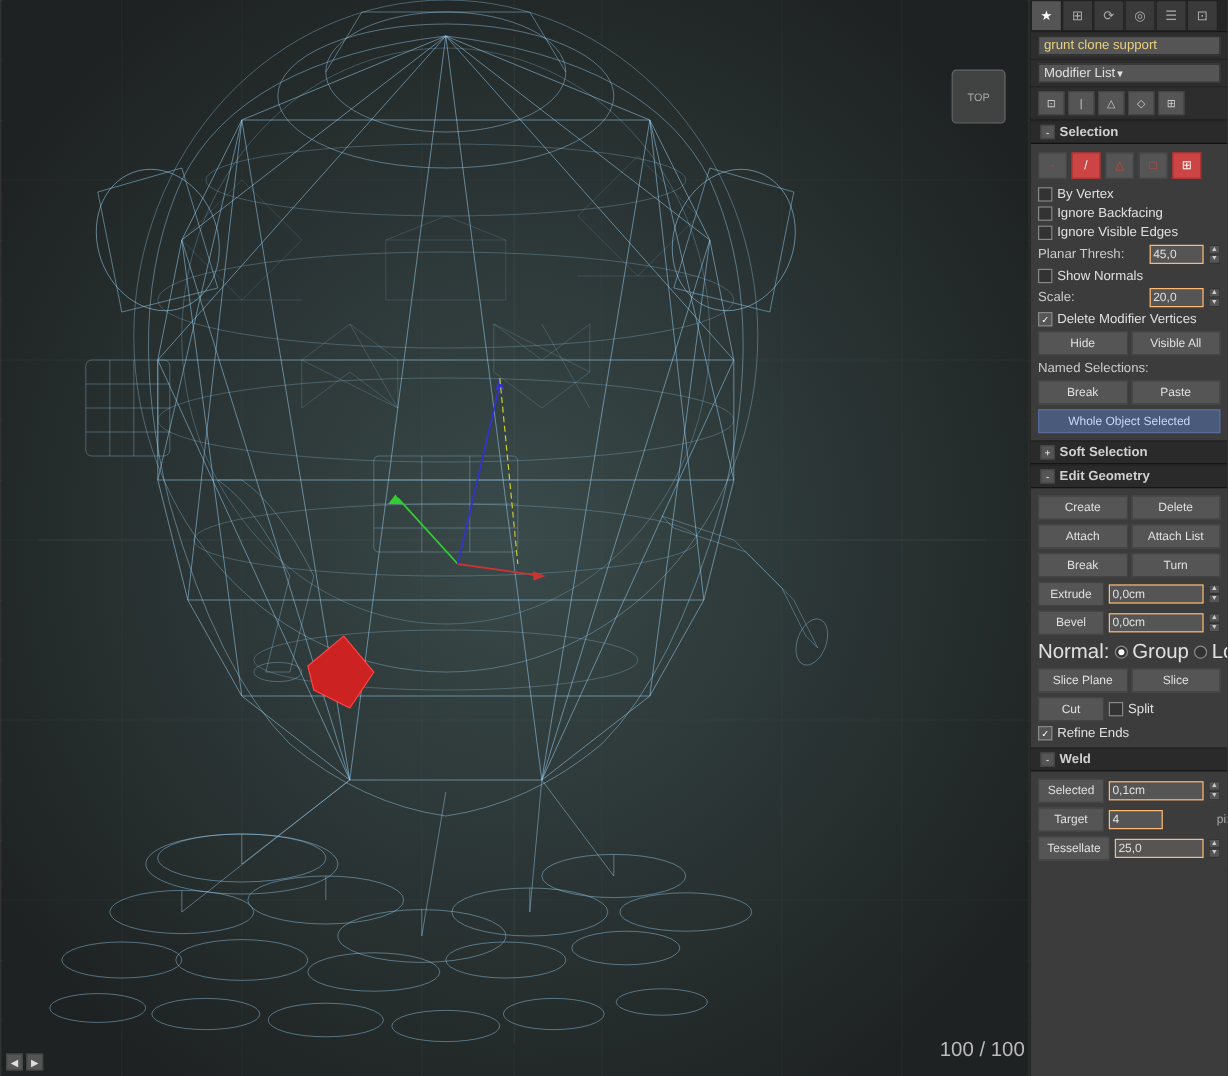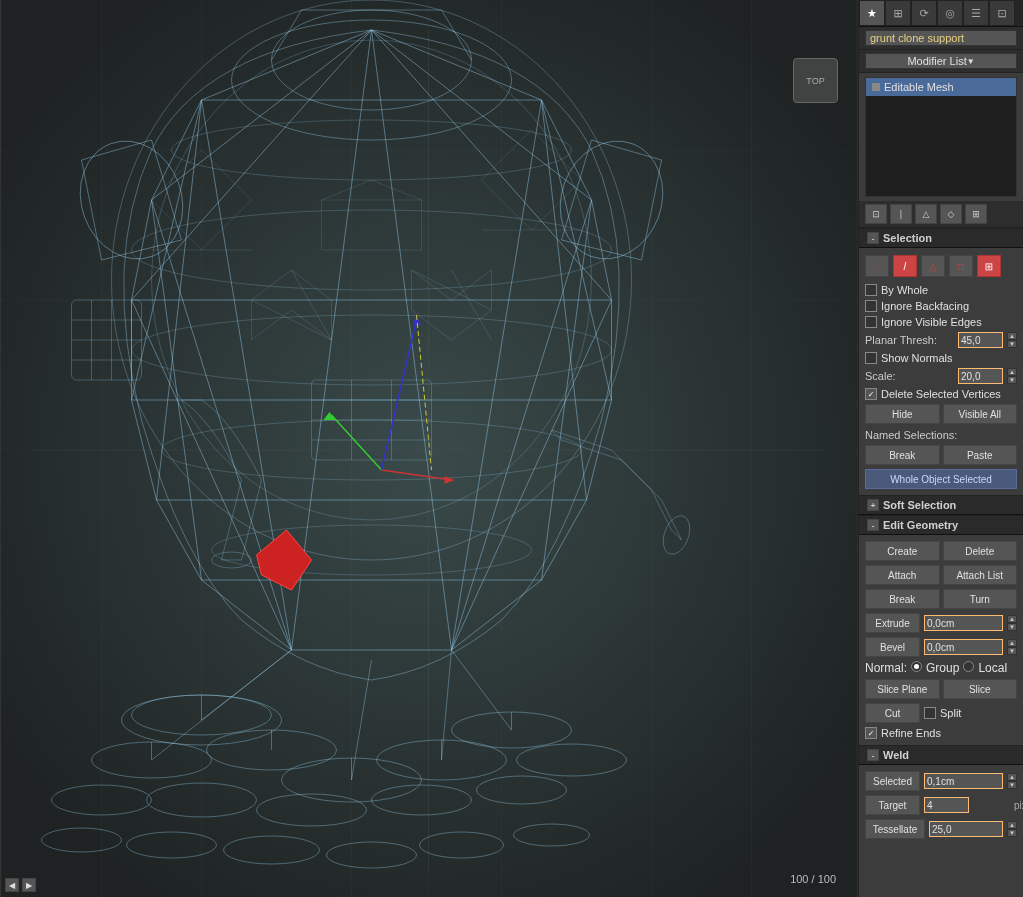"Modifier List" .modifier-dropdown { justify-content: center -> flex-start }
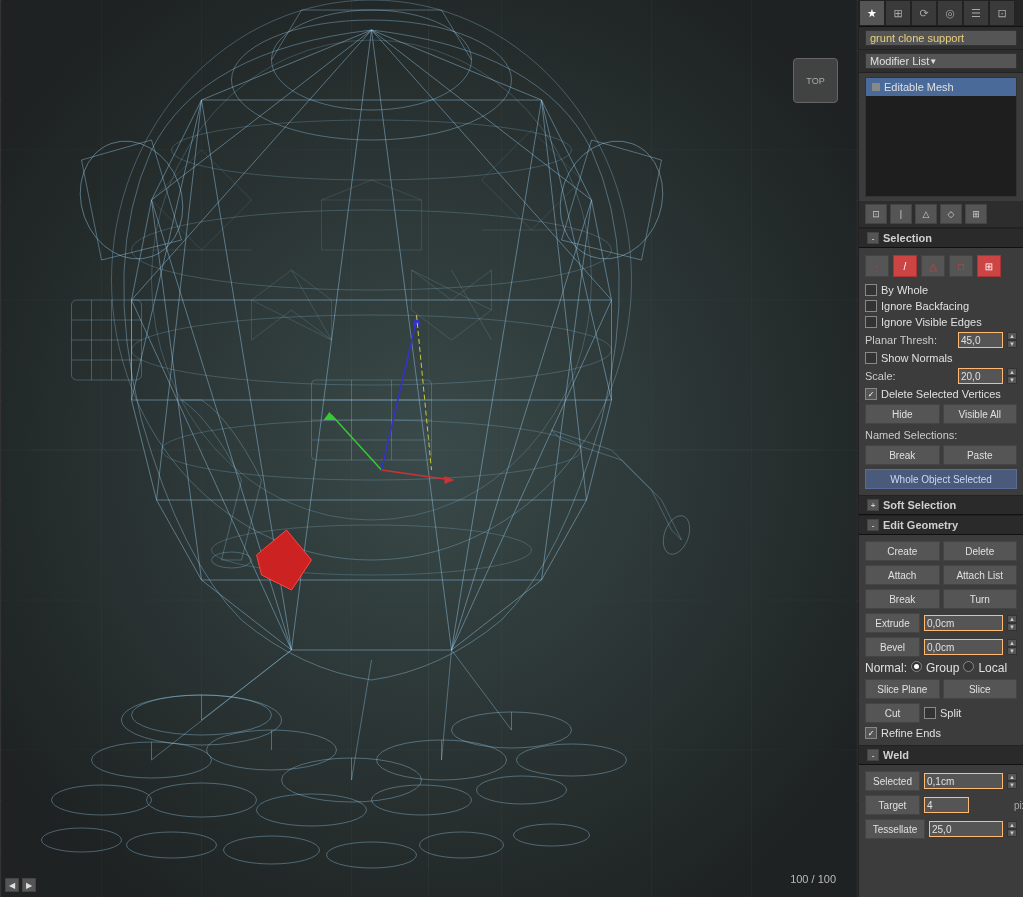"Editable Mesh" div.modifier-stack { html: <div> <div> <div></div> <span>Editable Mesh</span> </div> </div> -> none }
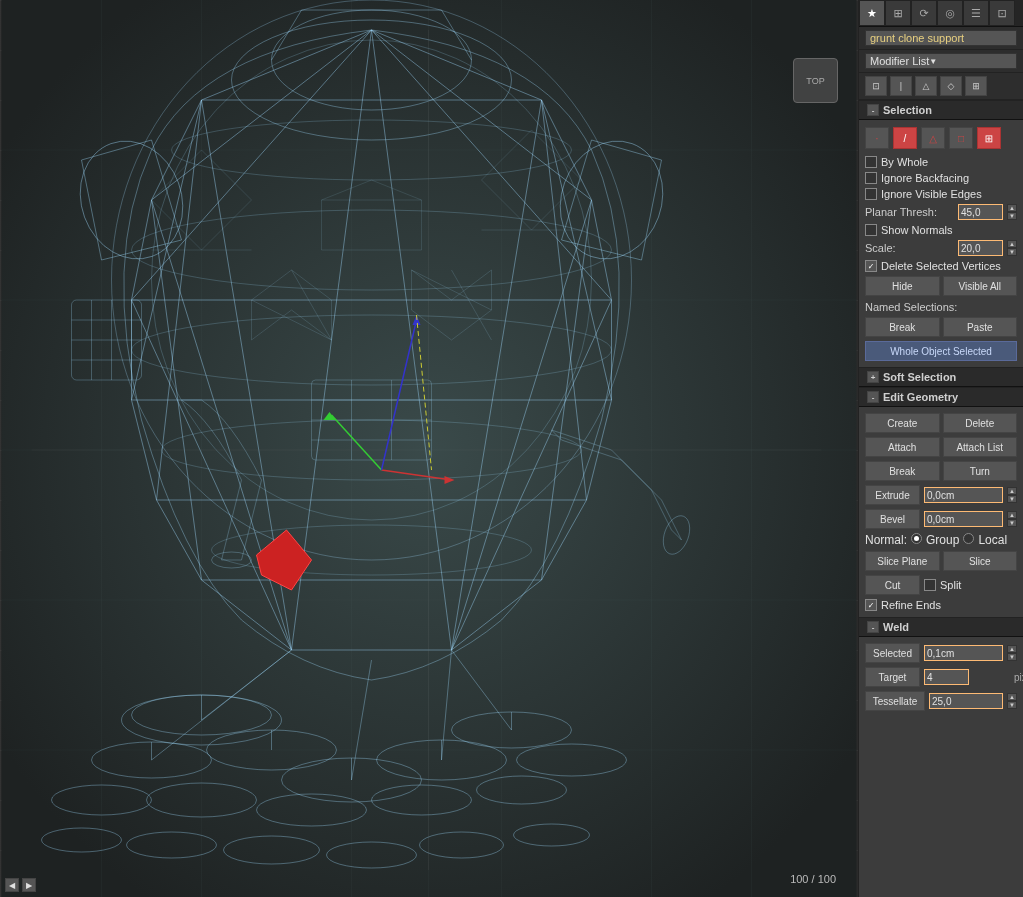"By Whole" span { text: Whole -> Vertex }
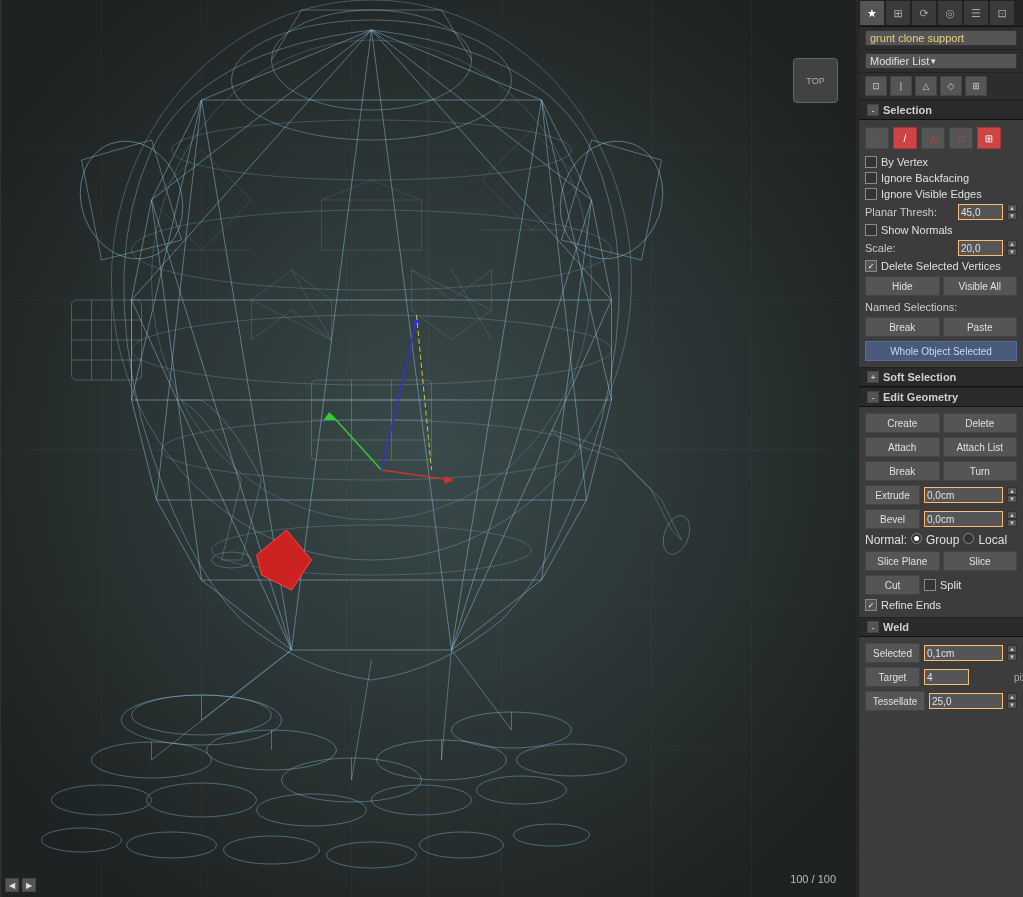"Delete Selected Vertices" span { text: Selected -> Modifier }
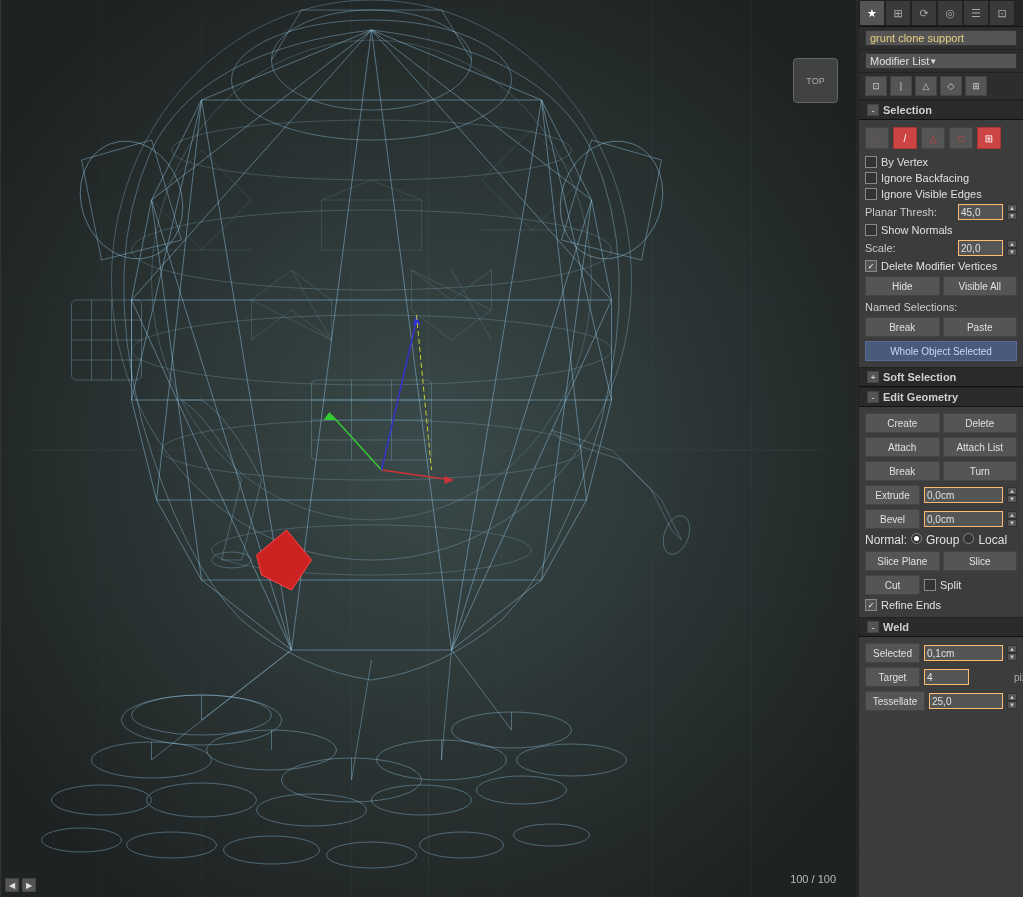"Normal:" .radio-row { align-items: none -> center; font-size: 12px -> 17px }
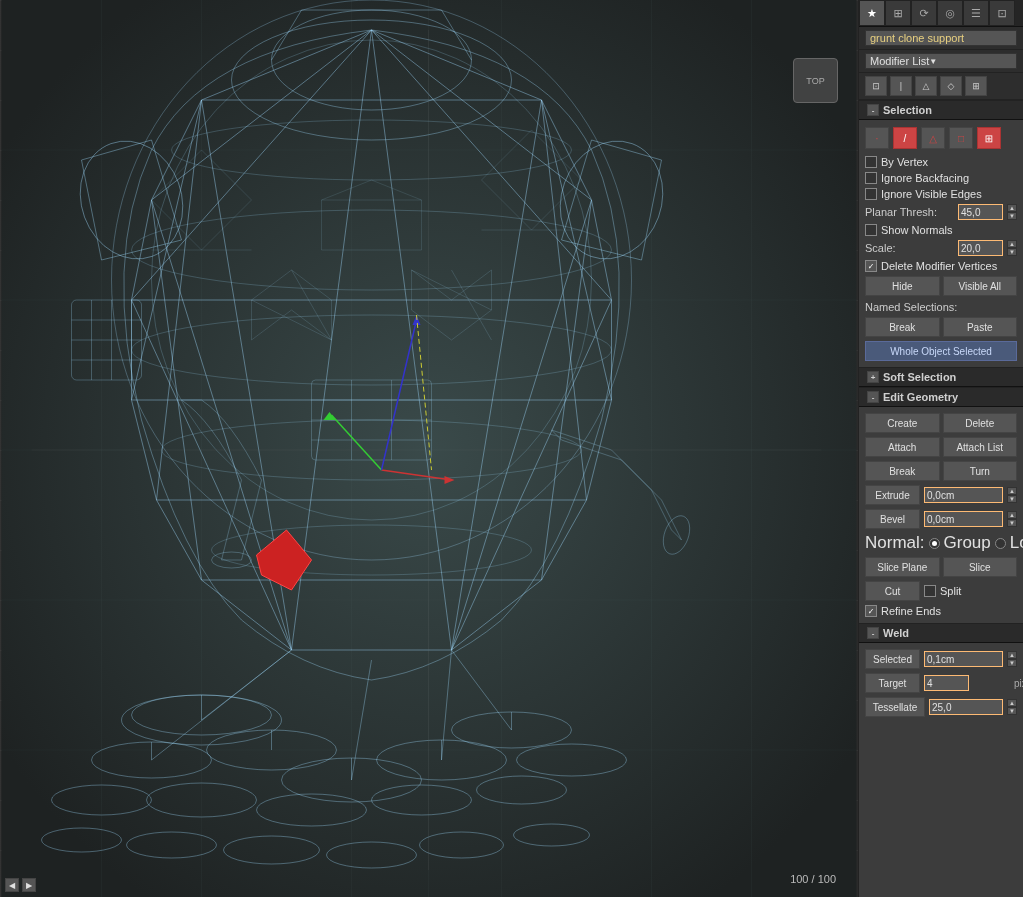"100 / 100" .zoom-indicator { font-size: 11px -> 17px; right: 22px -> 4px }
